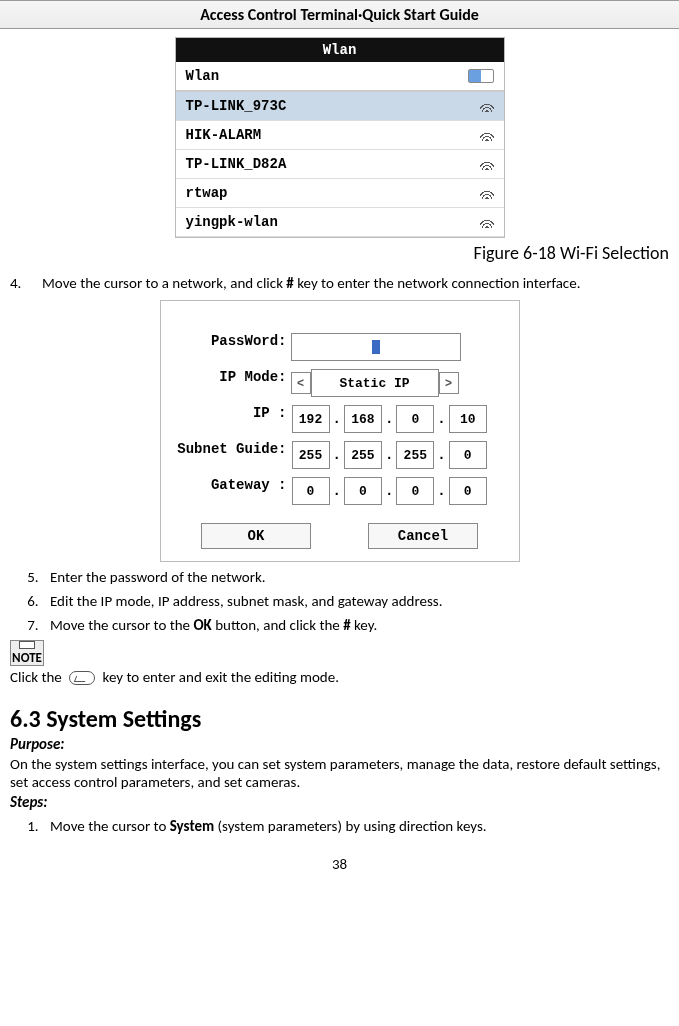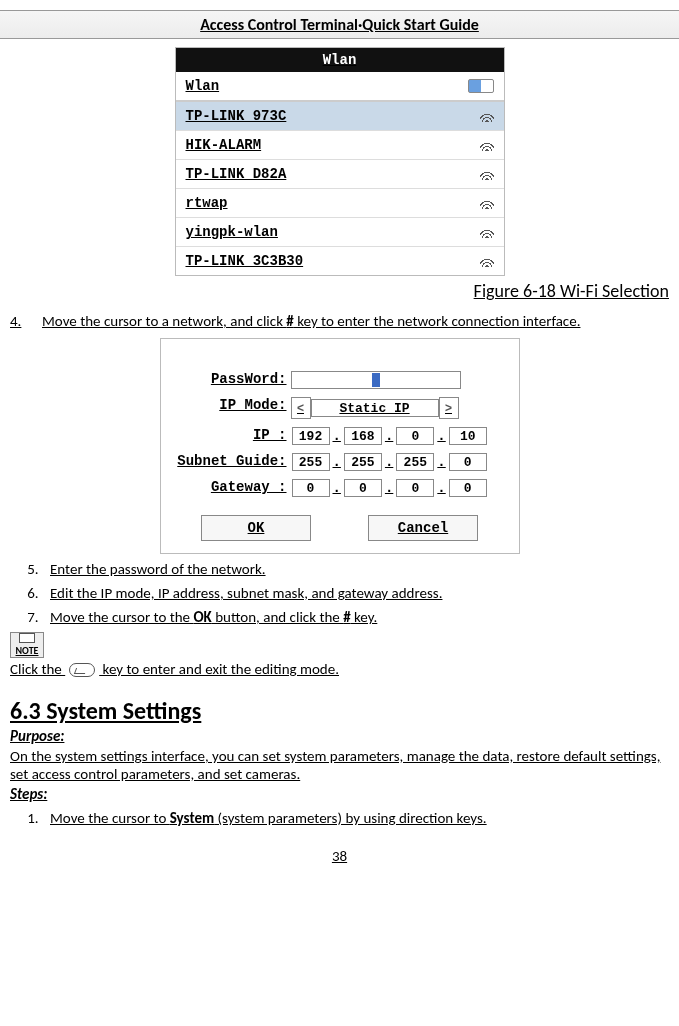"Access Control Terminal·Quick Start" .page { padding: 10px 10px 20px 10px -> 0 10px 20px 10px; text-decoration: underline -> none }
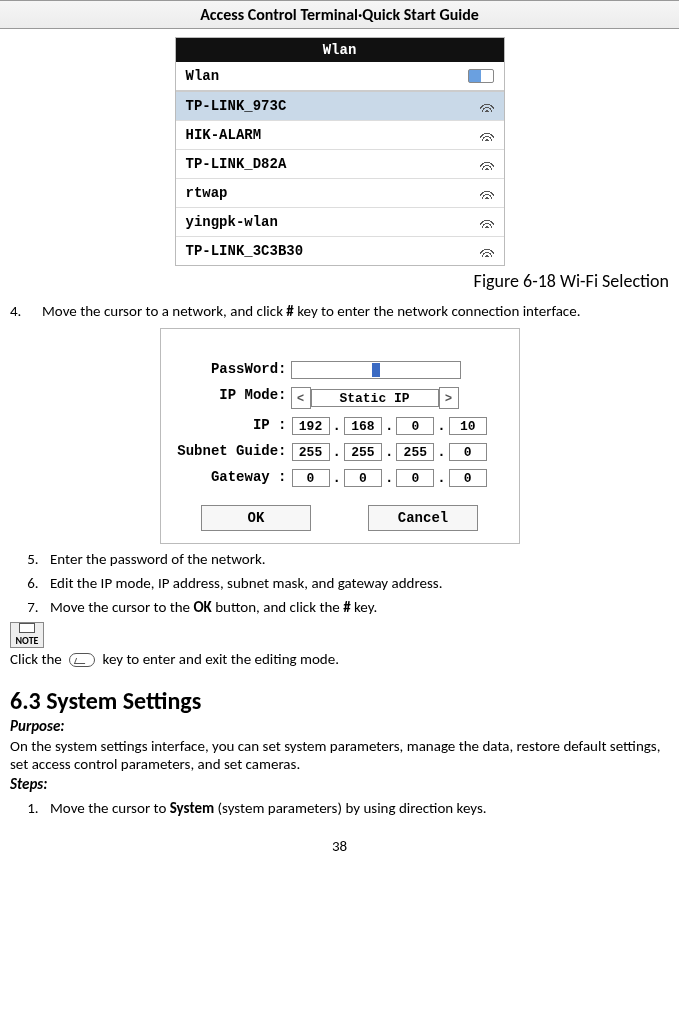"TP-LINK_3C3B30" div.ss1-row { html: <div> <span>TP-LINK_3C3B30</span> <span></span> </div> -> none }
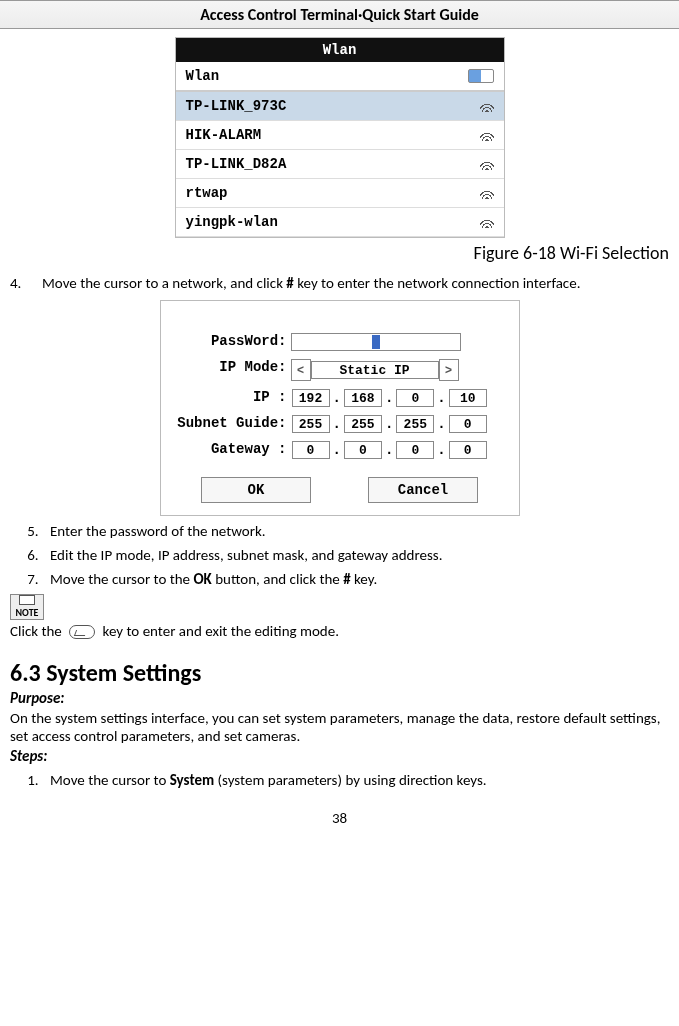"Static IP" .txtbox { height: 18px -> 28px }
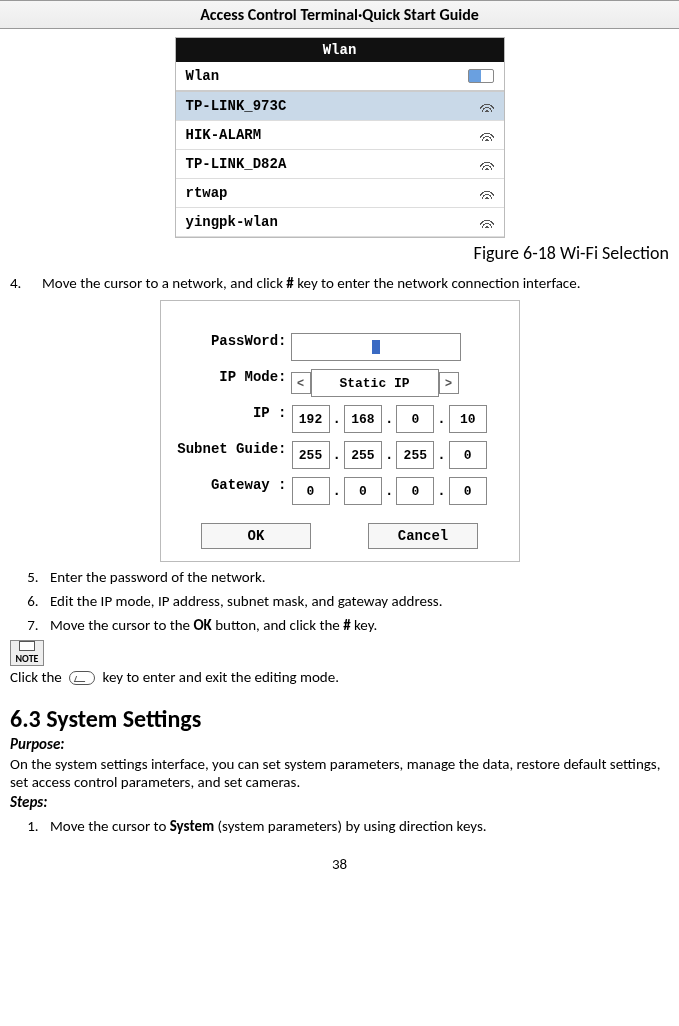"NOTE" .note-icon { font-size: 10px -> 13px }
